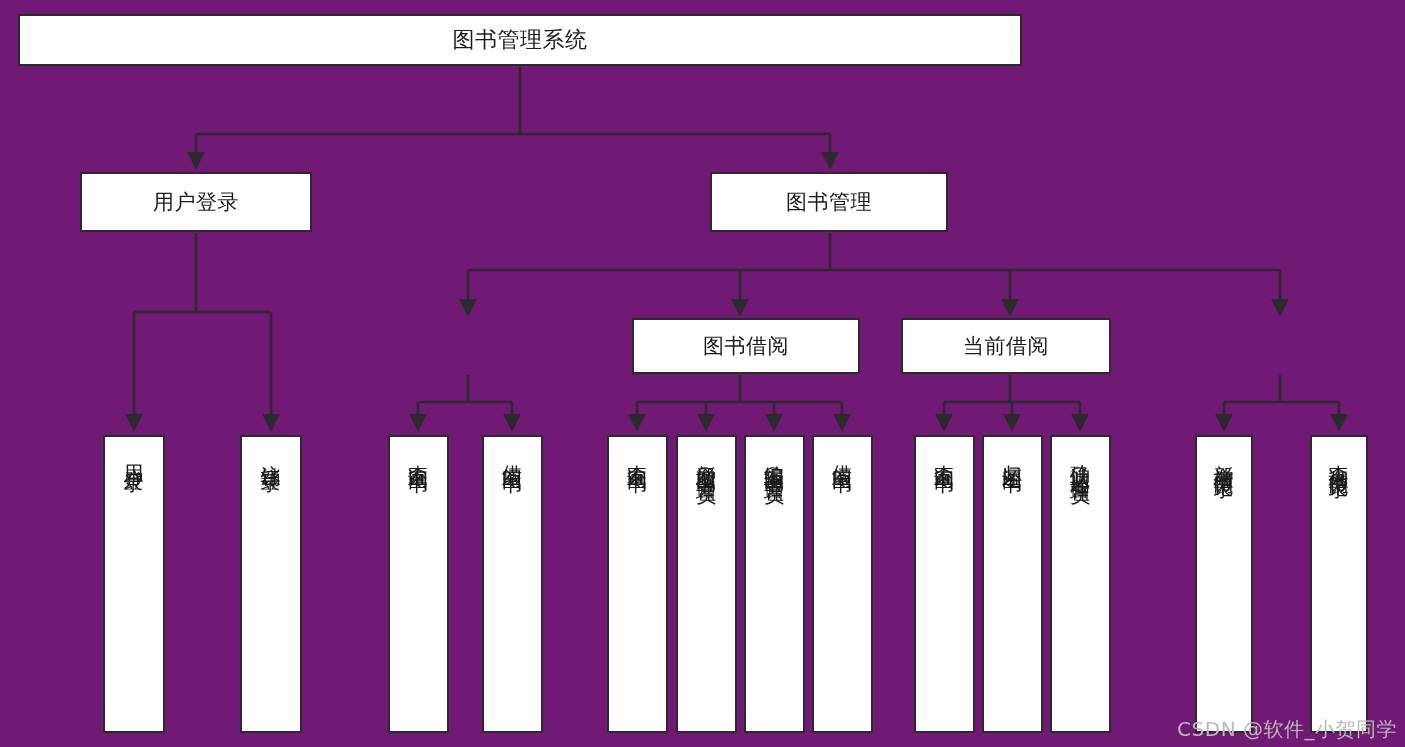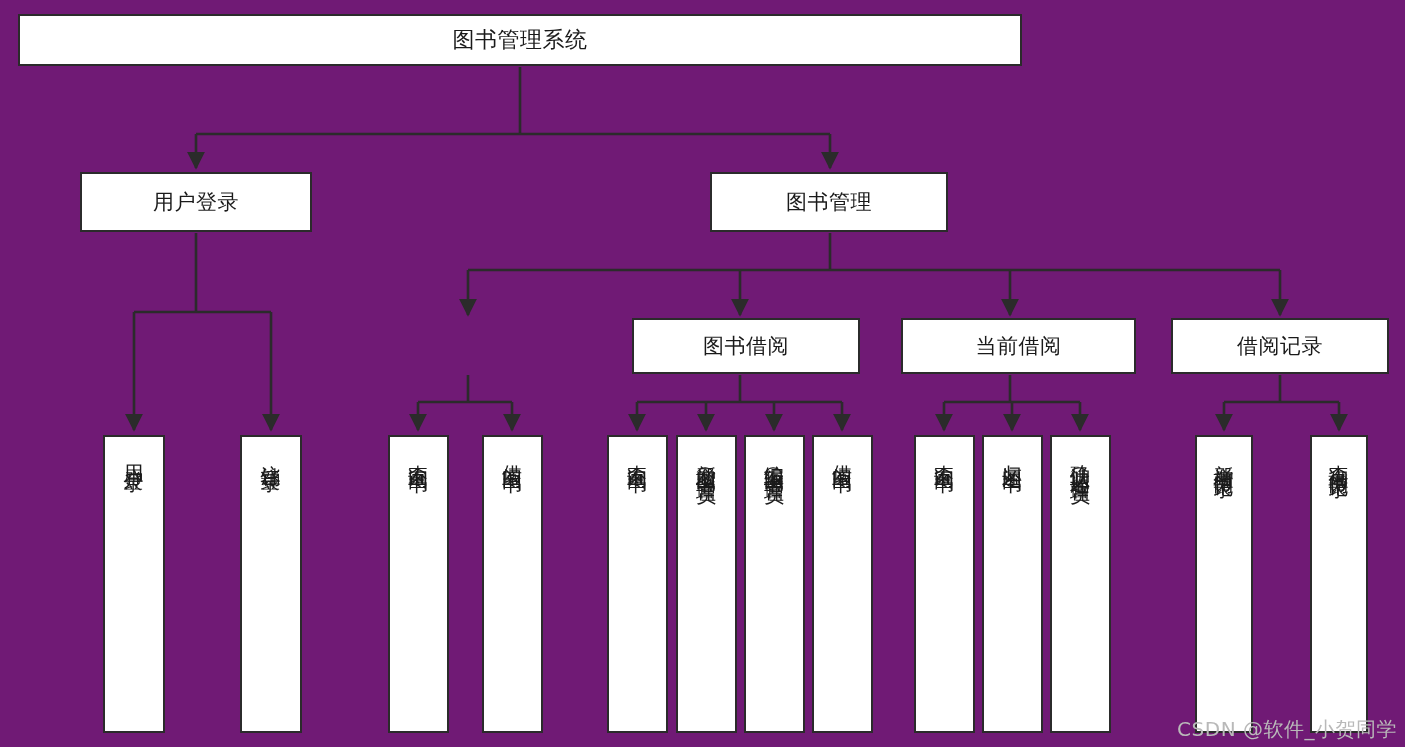"当前借阅" div.node { width: 235px -> 210px }
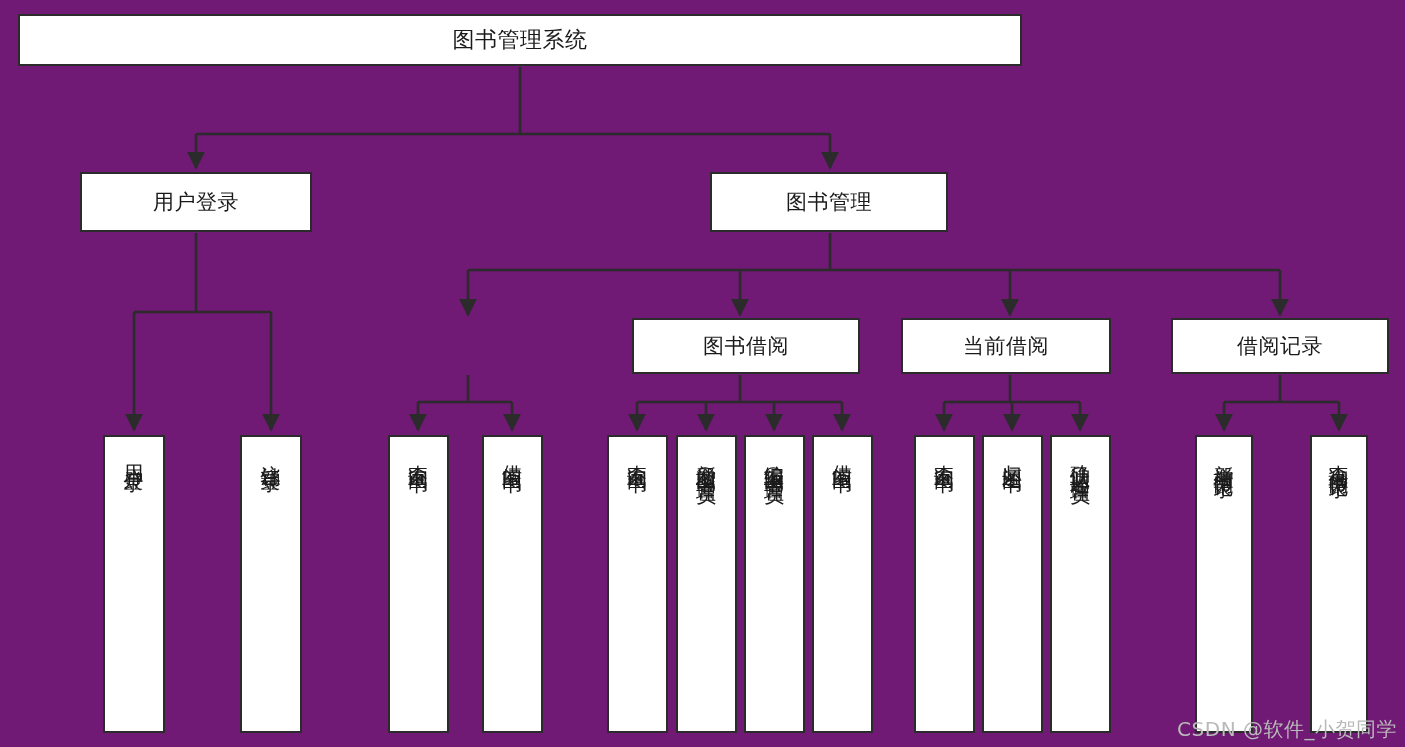"借阅记录" div.node { html: <div> <span>借阅记录</span> </div> -> none }
